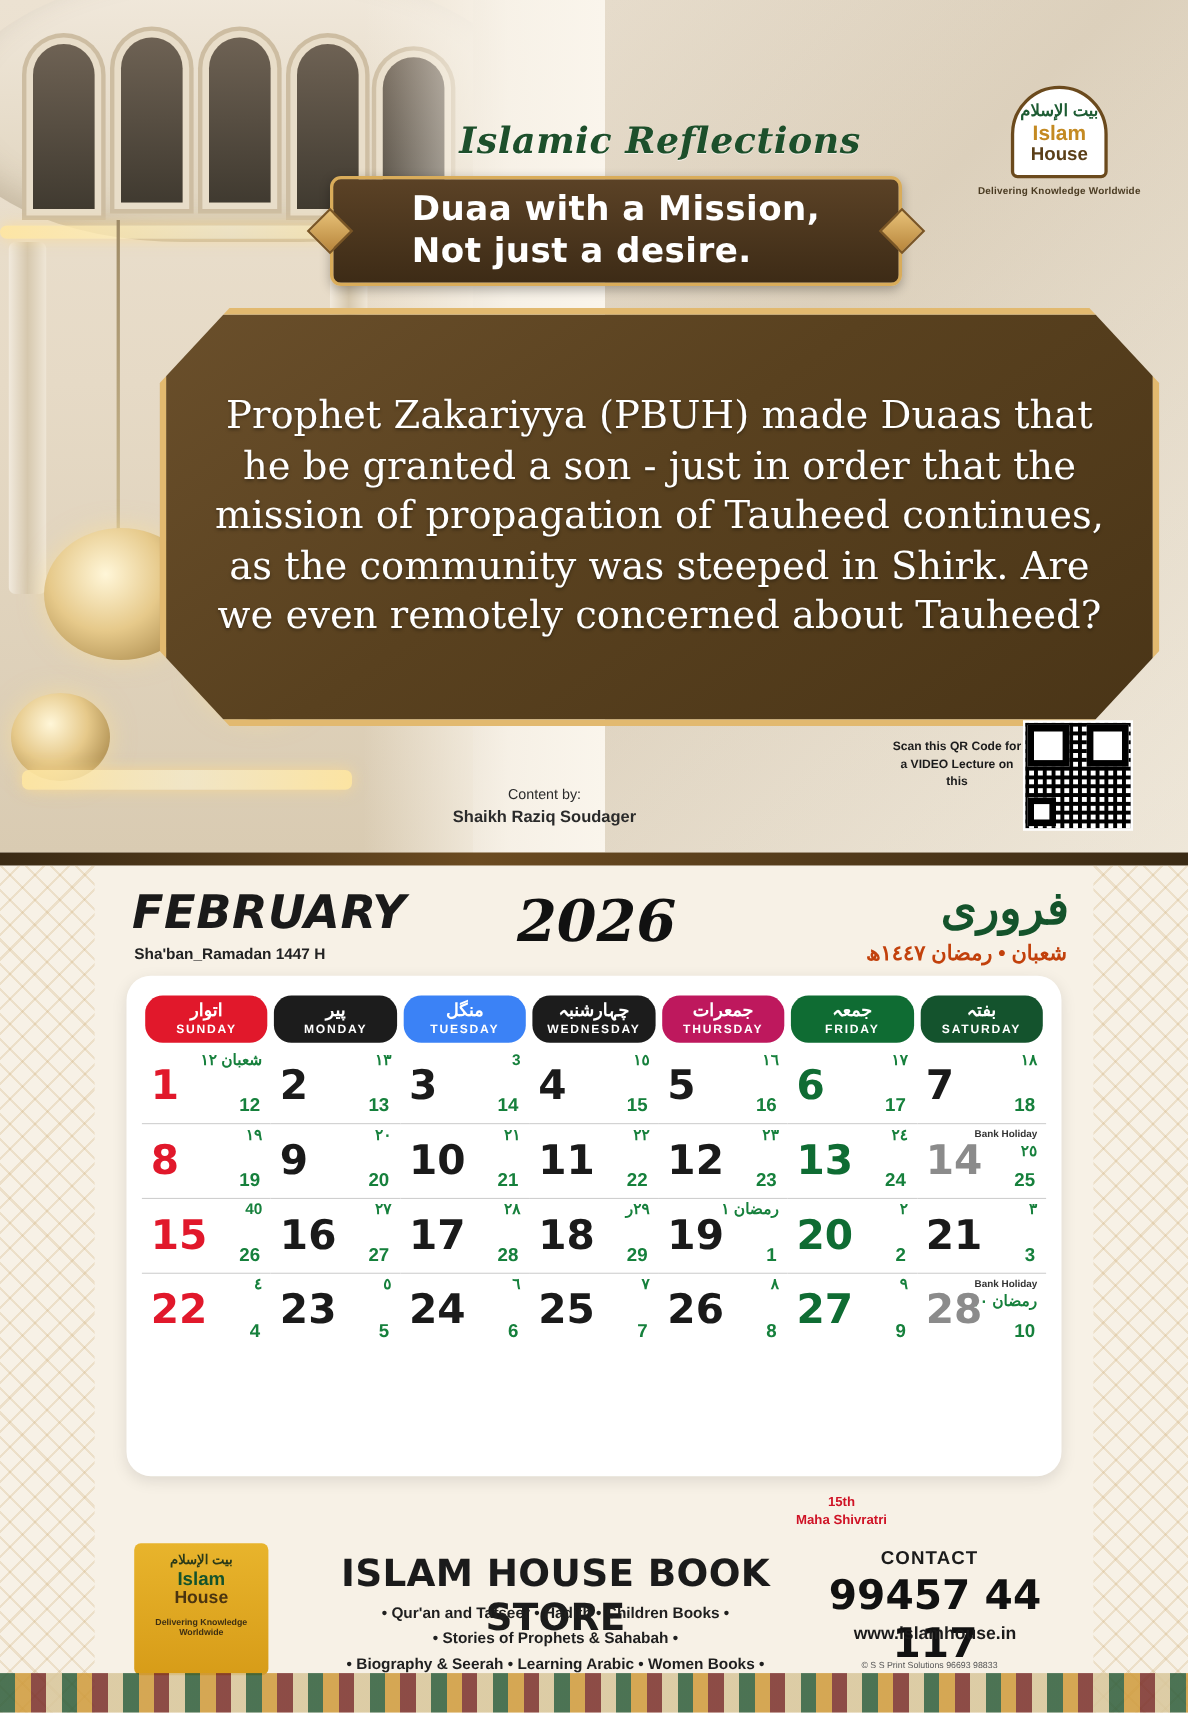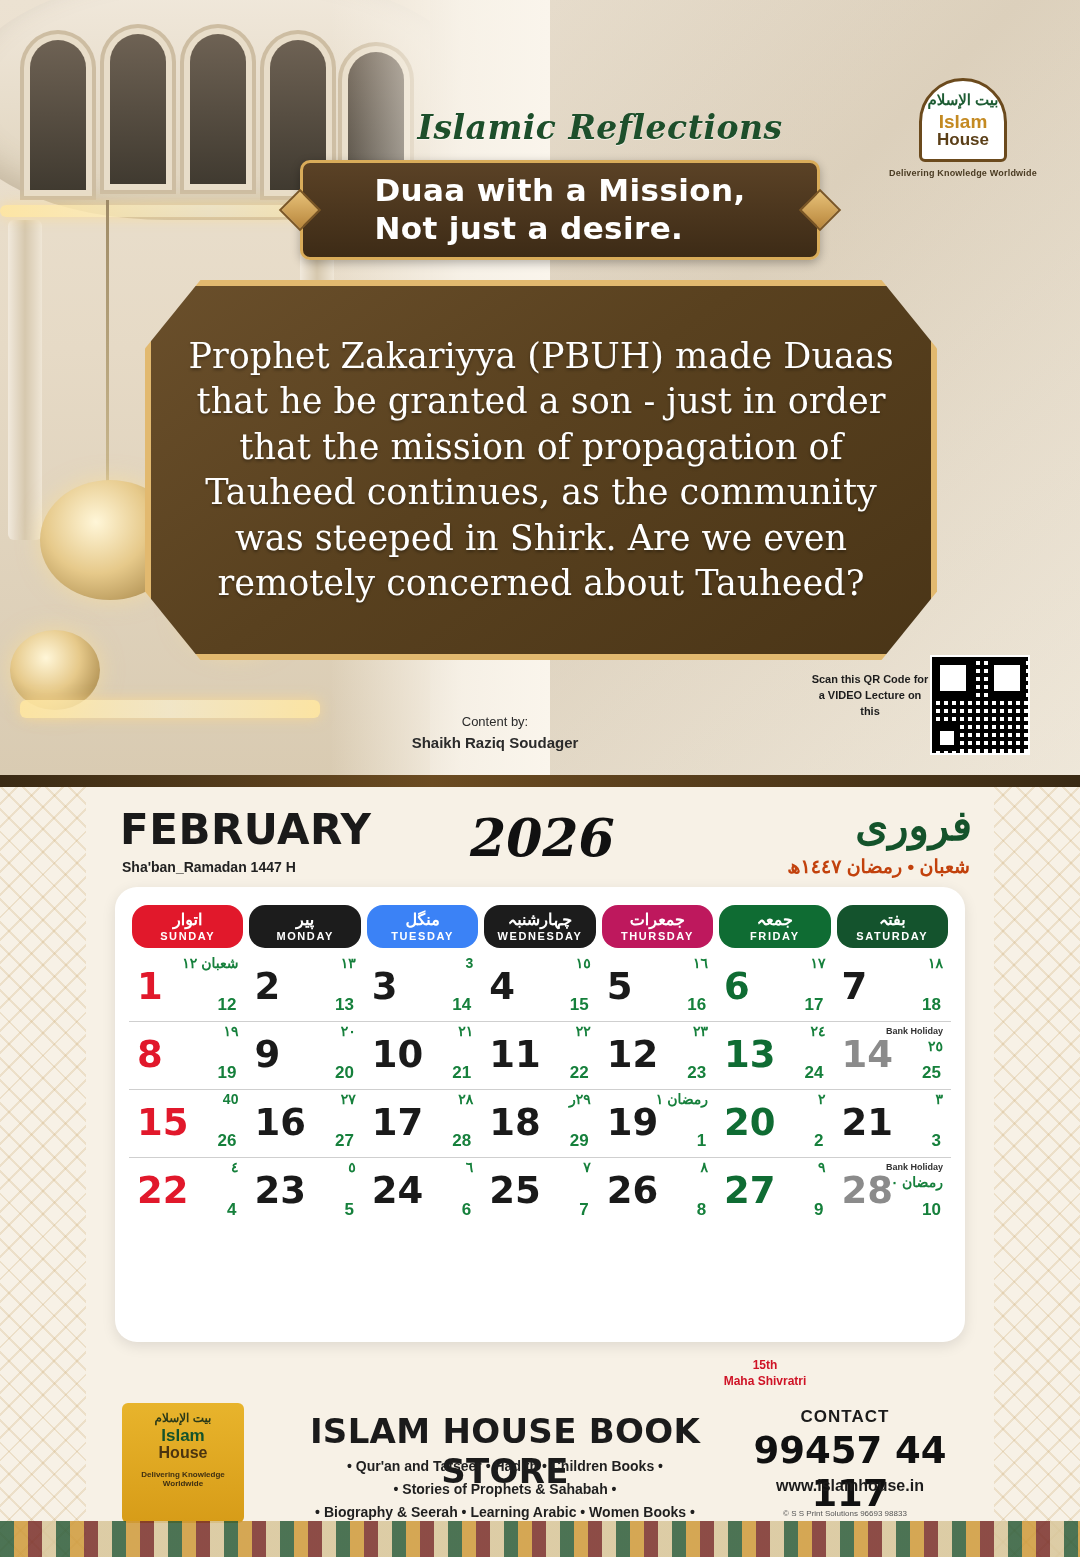"Prophet Zakariyya (PBUH) made Duaas" .quote-box { width: 792px -> 909px }
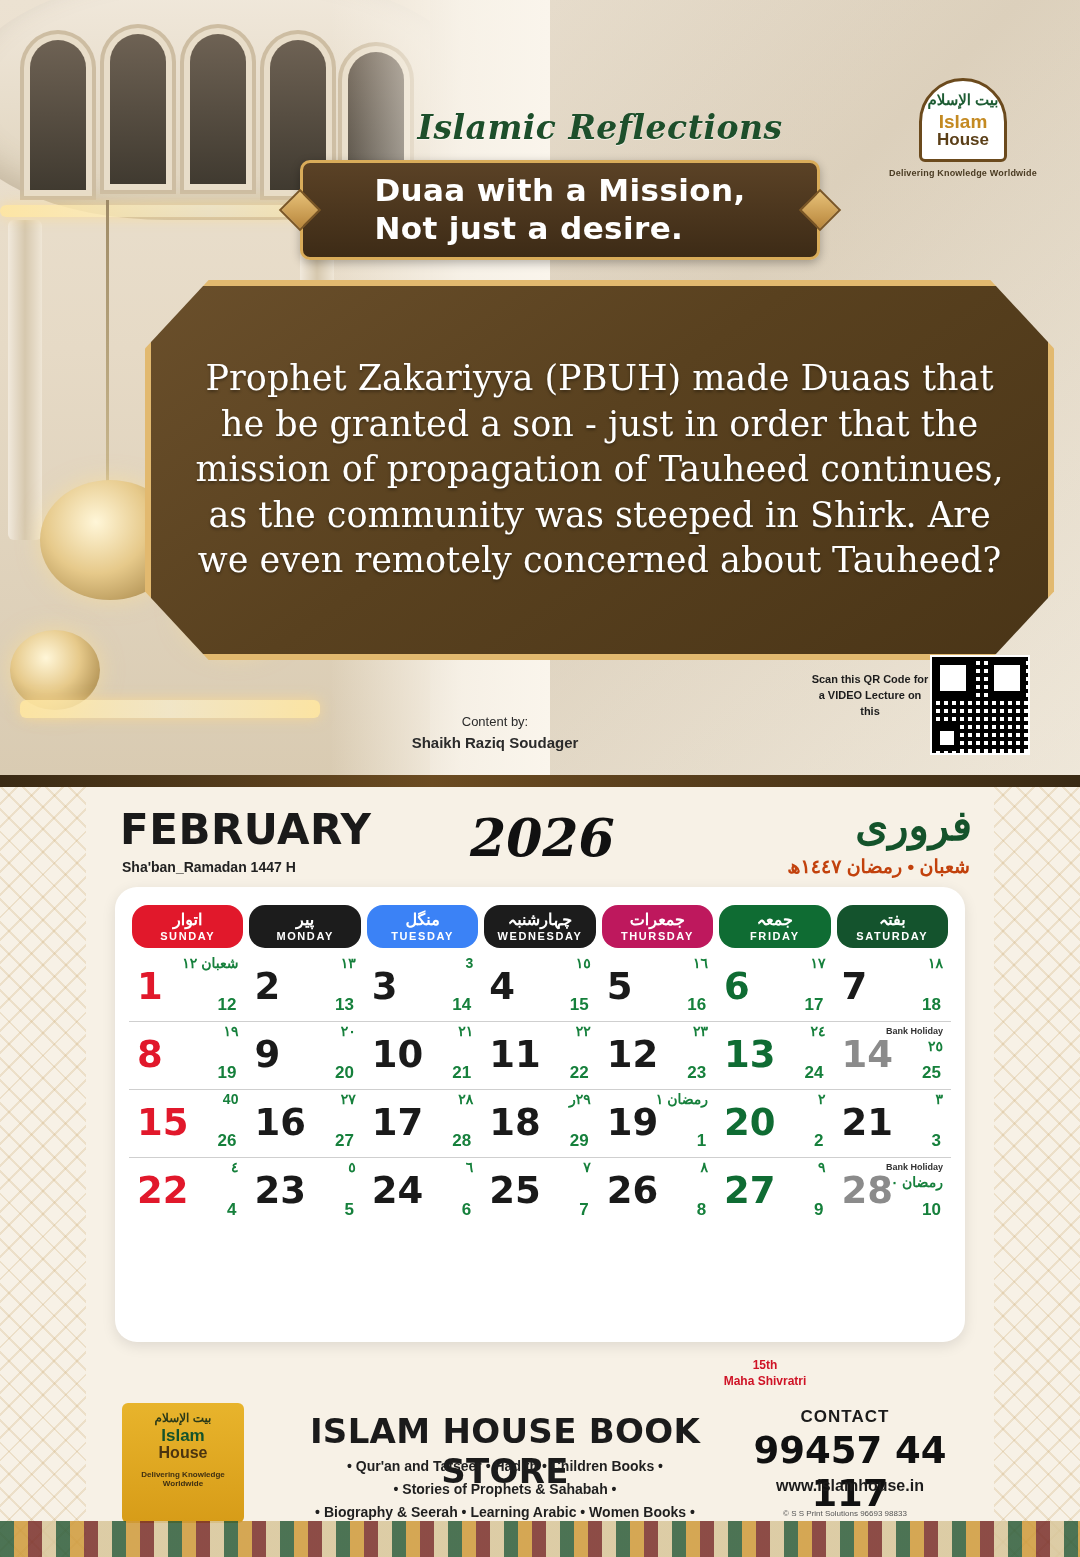"FEBRUARY" .month-en { font-style: none -> italic }
